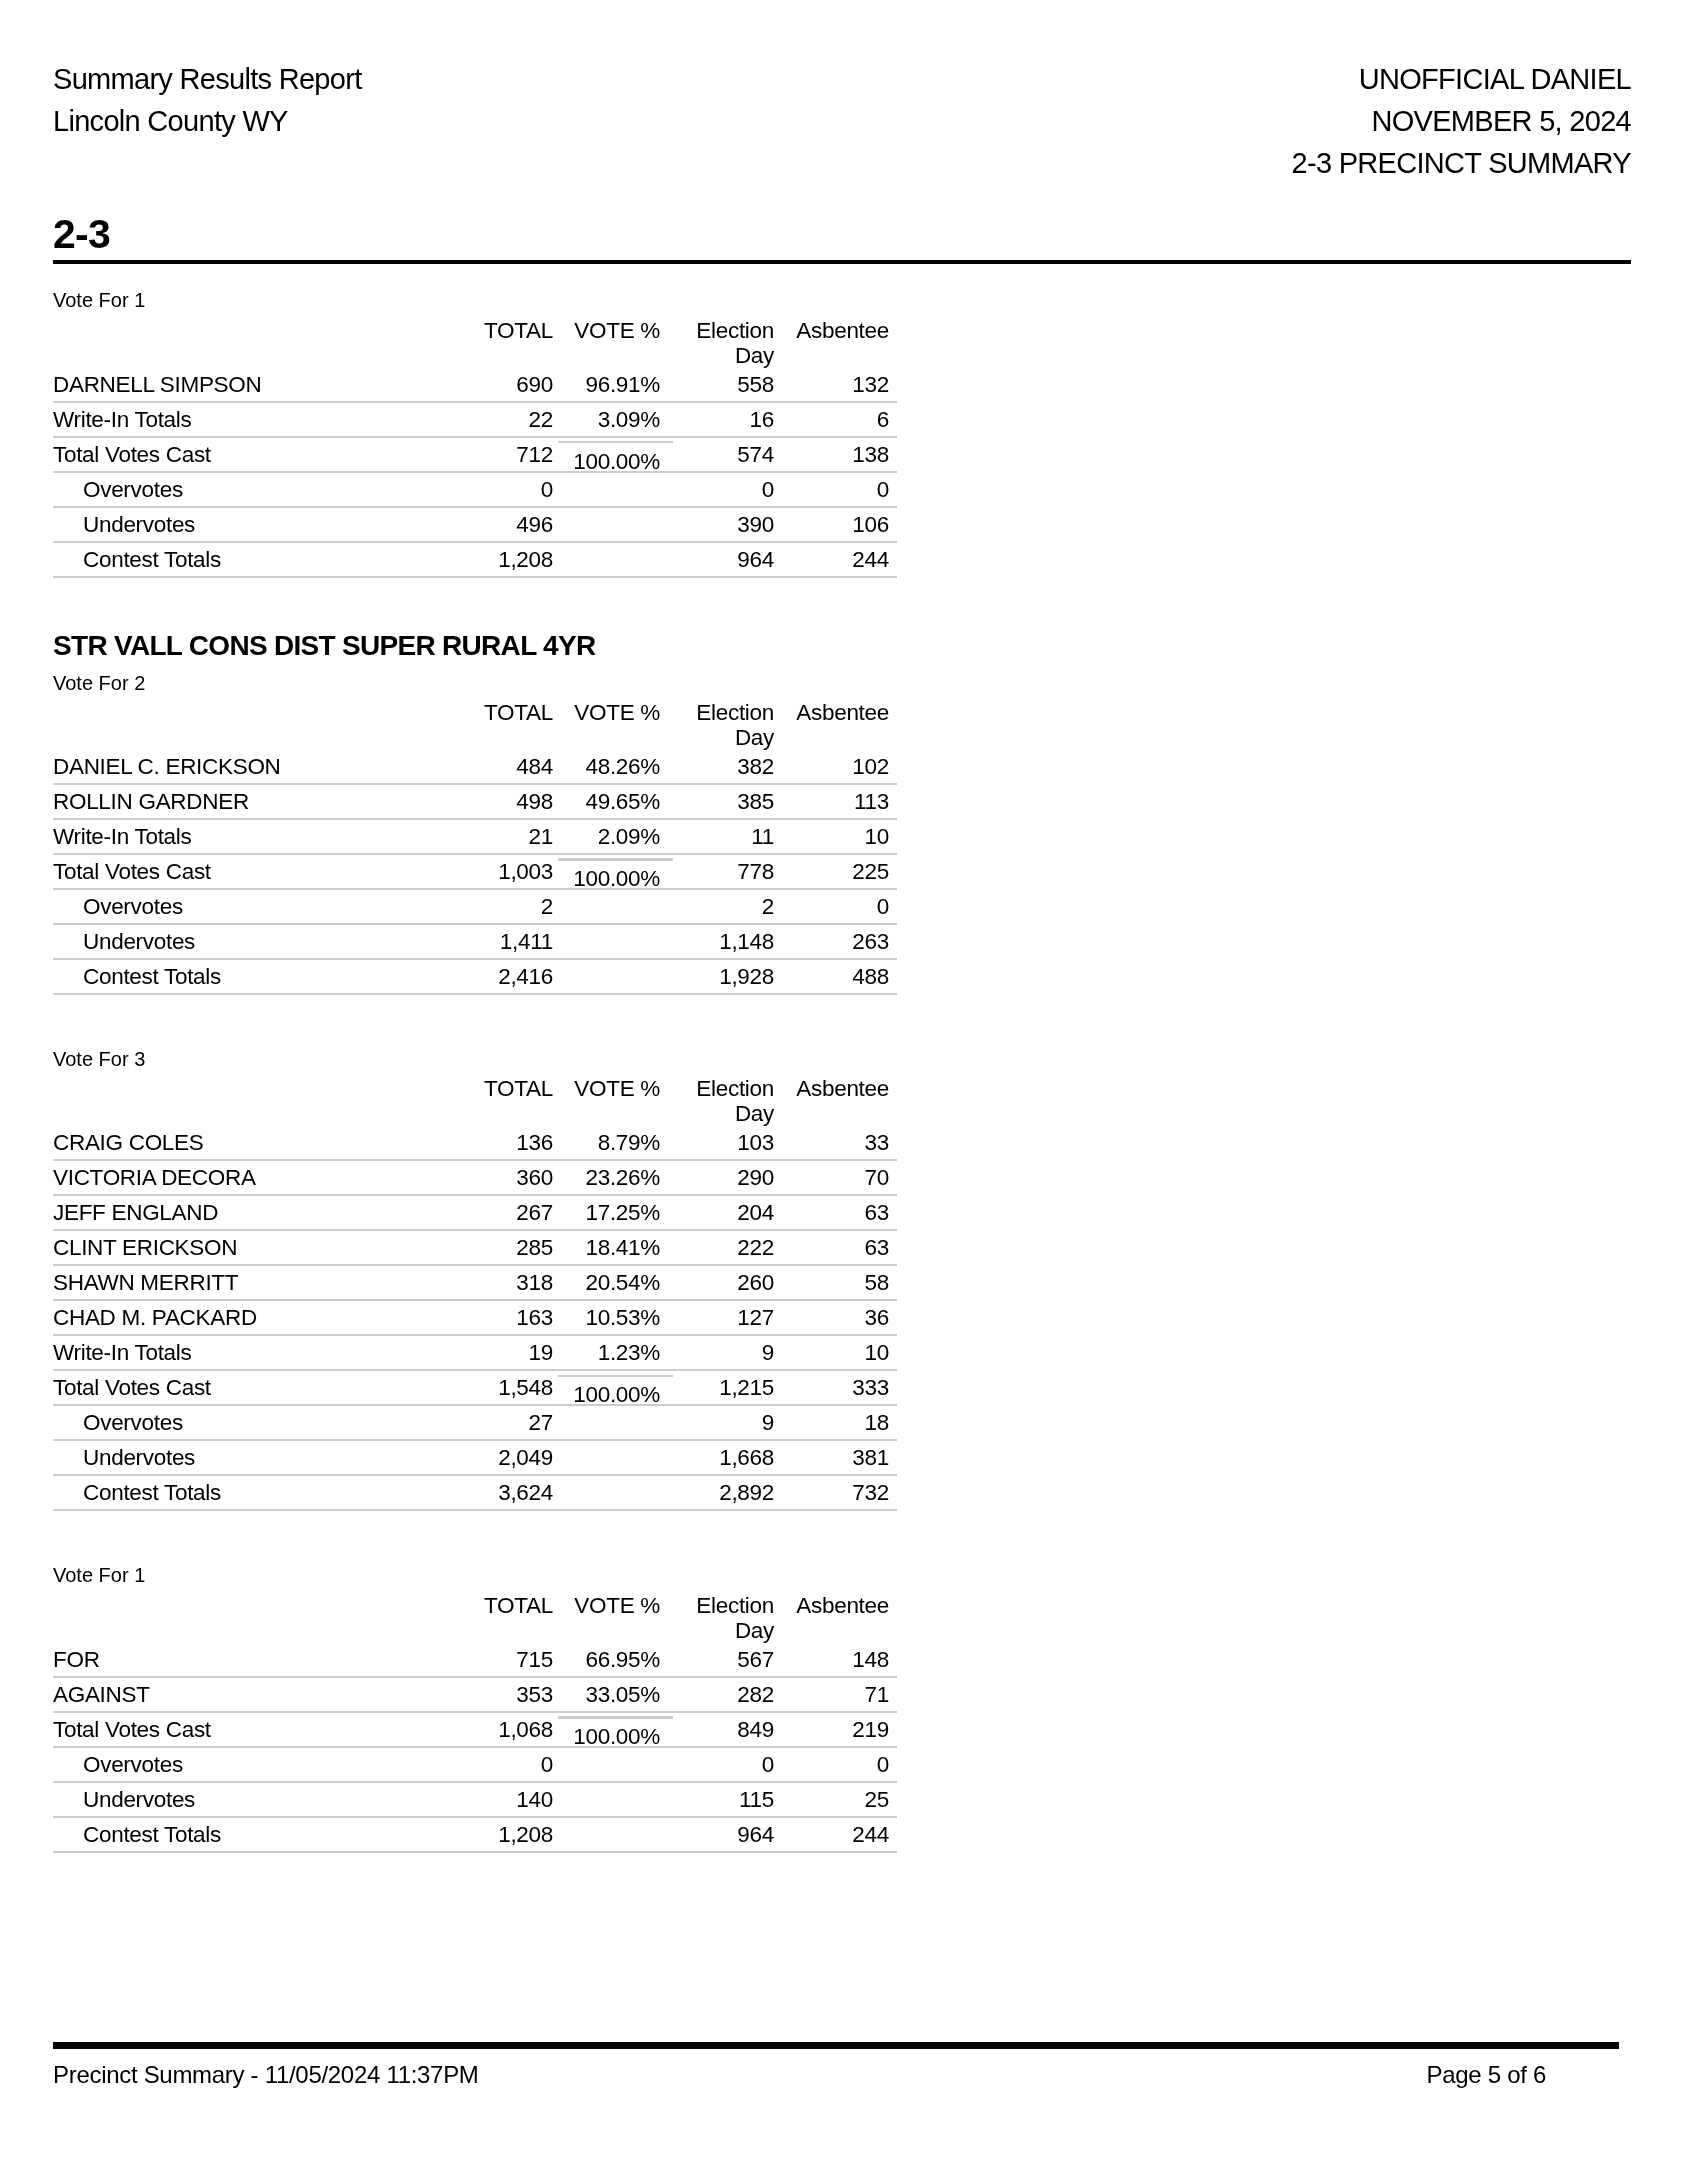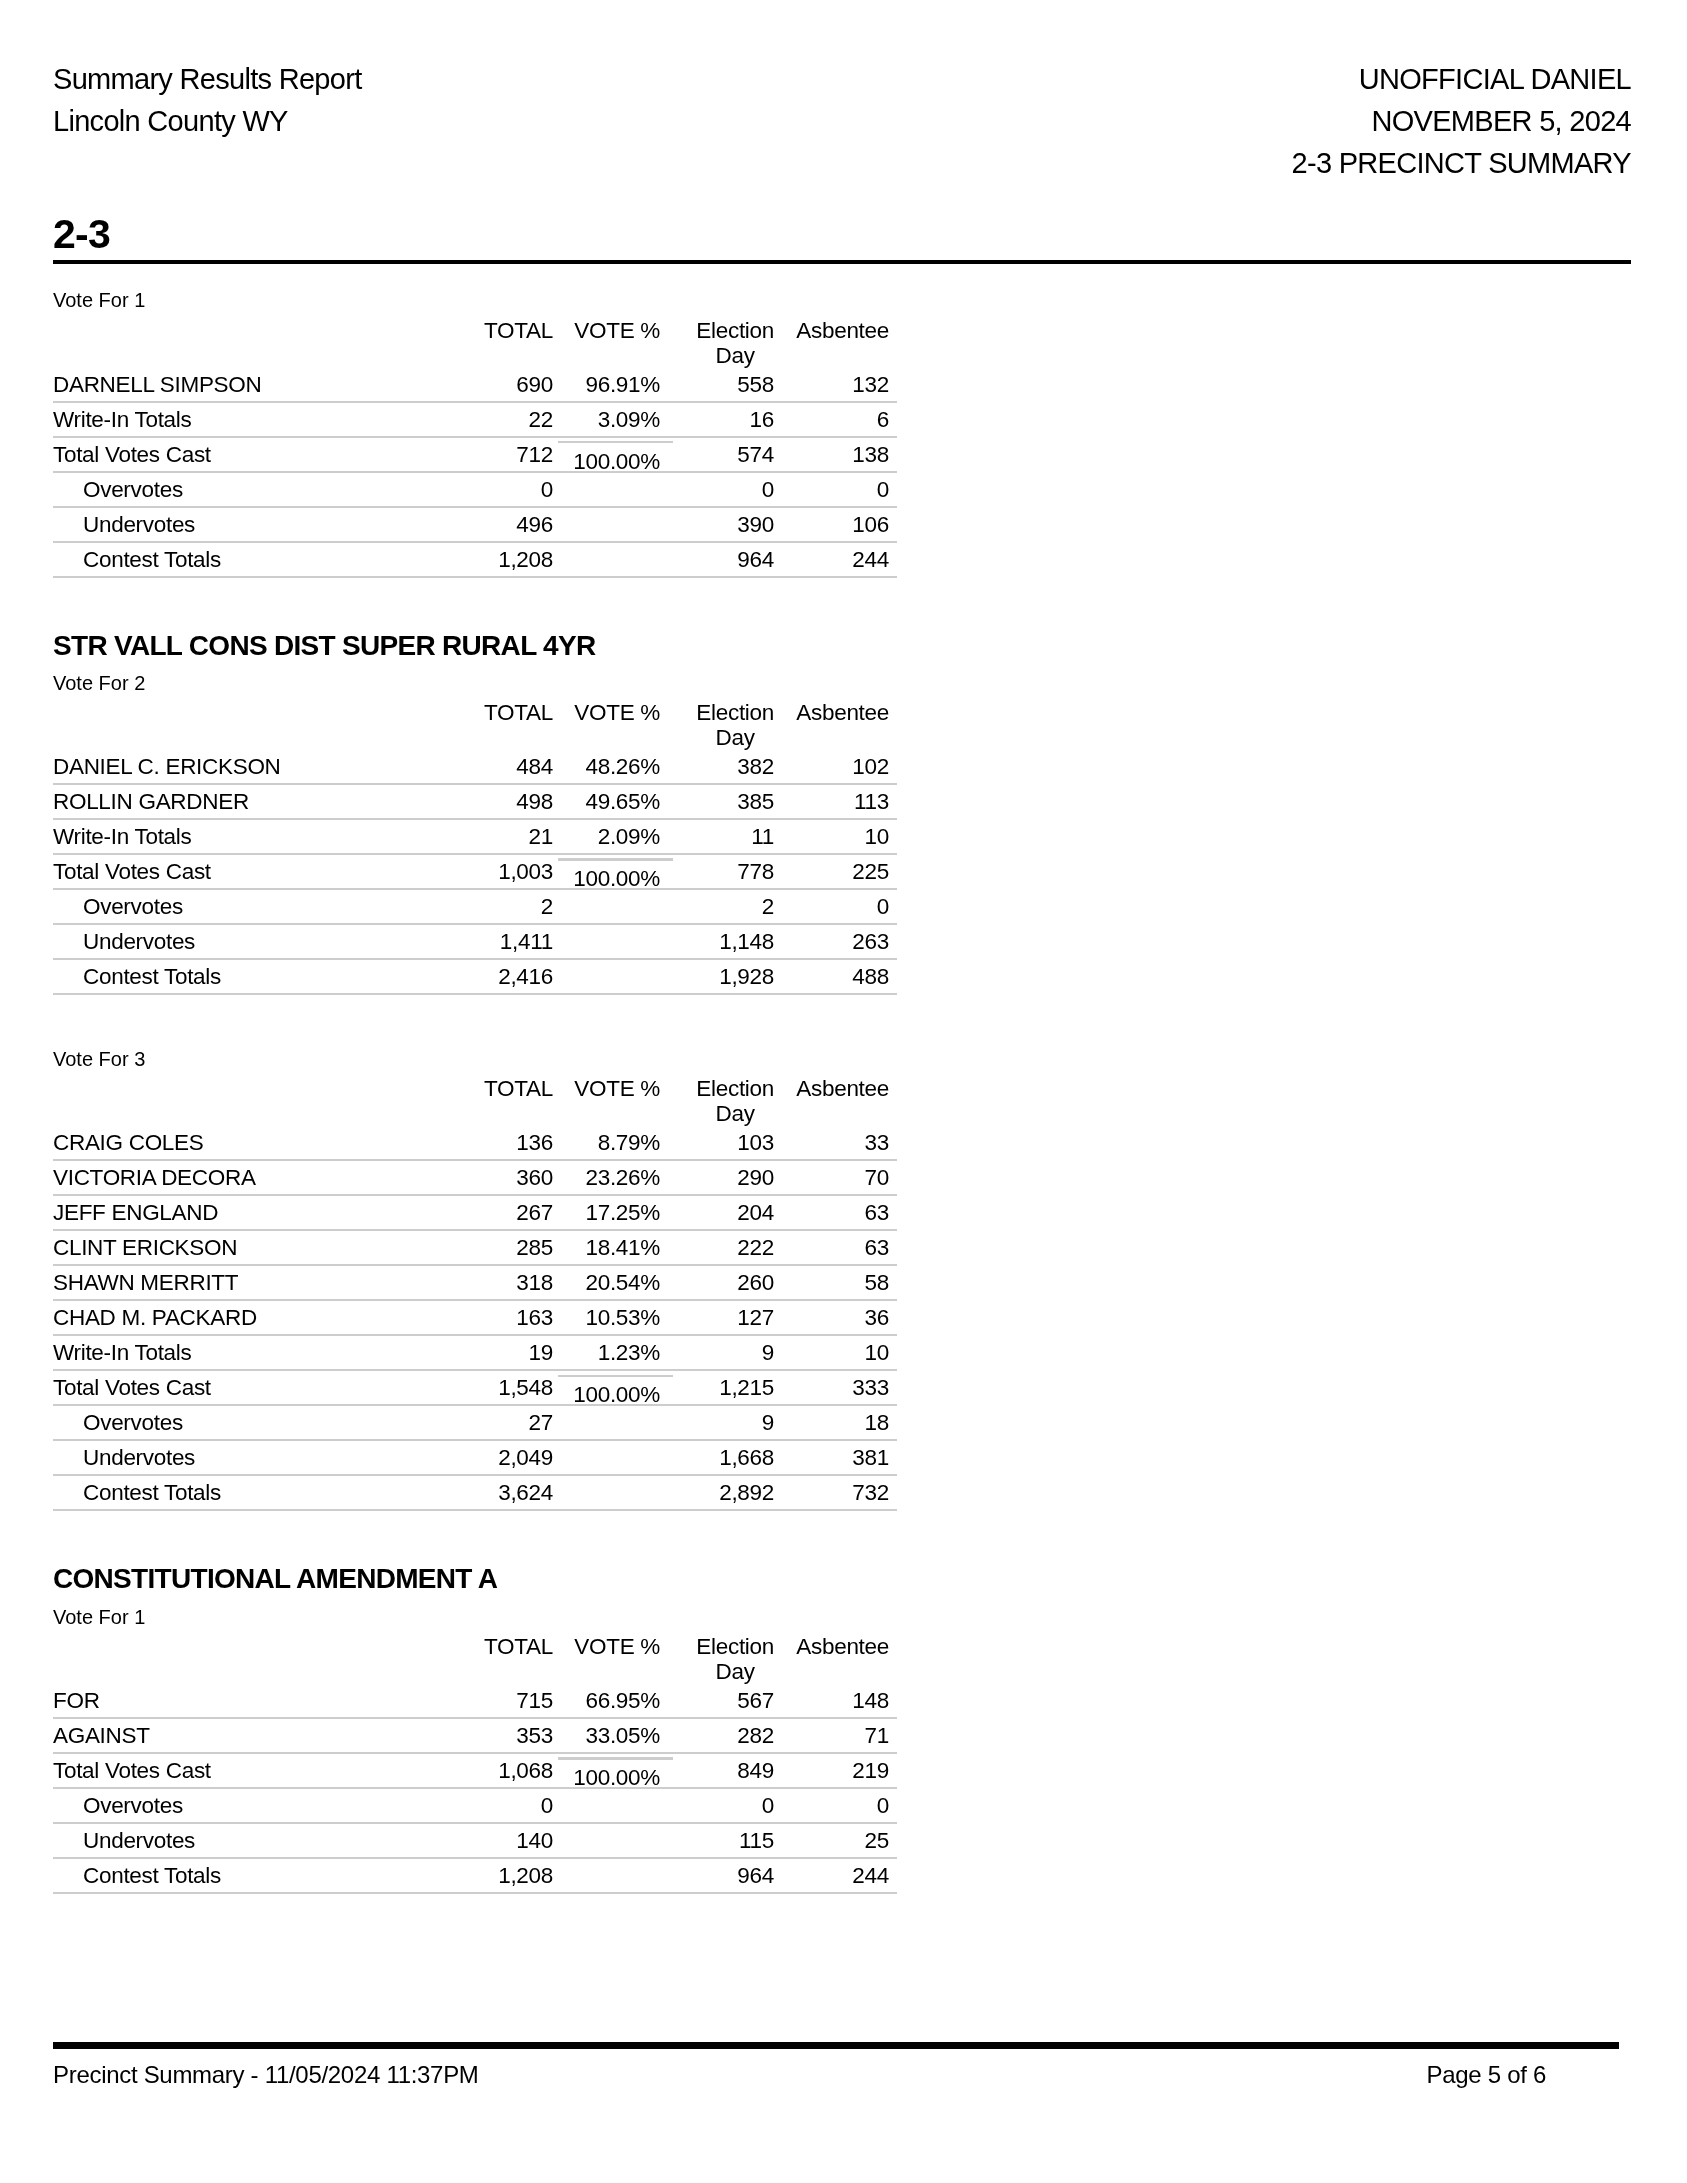"Election" .ed-inner { text-align: center -> none }
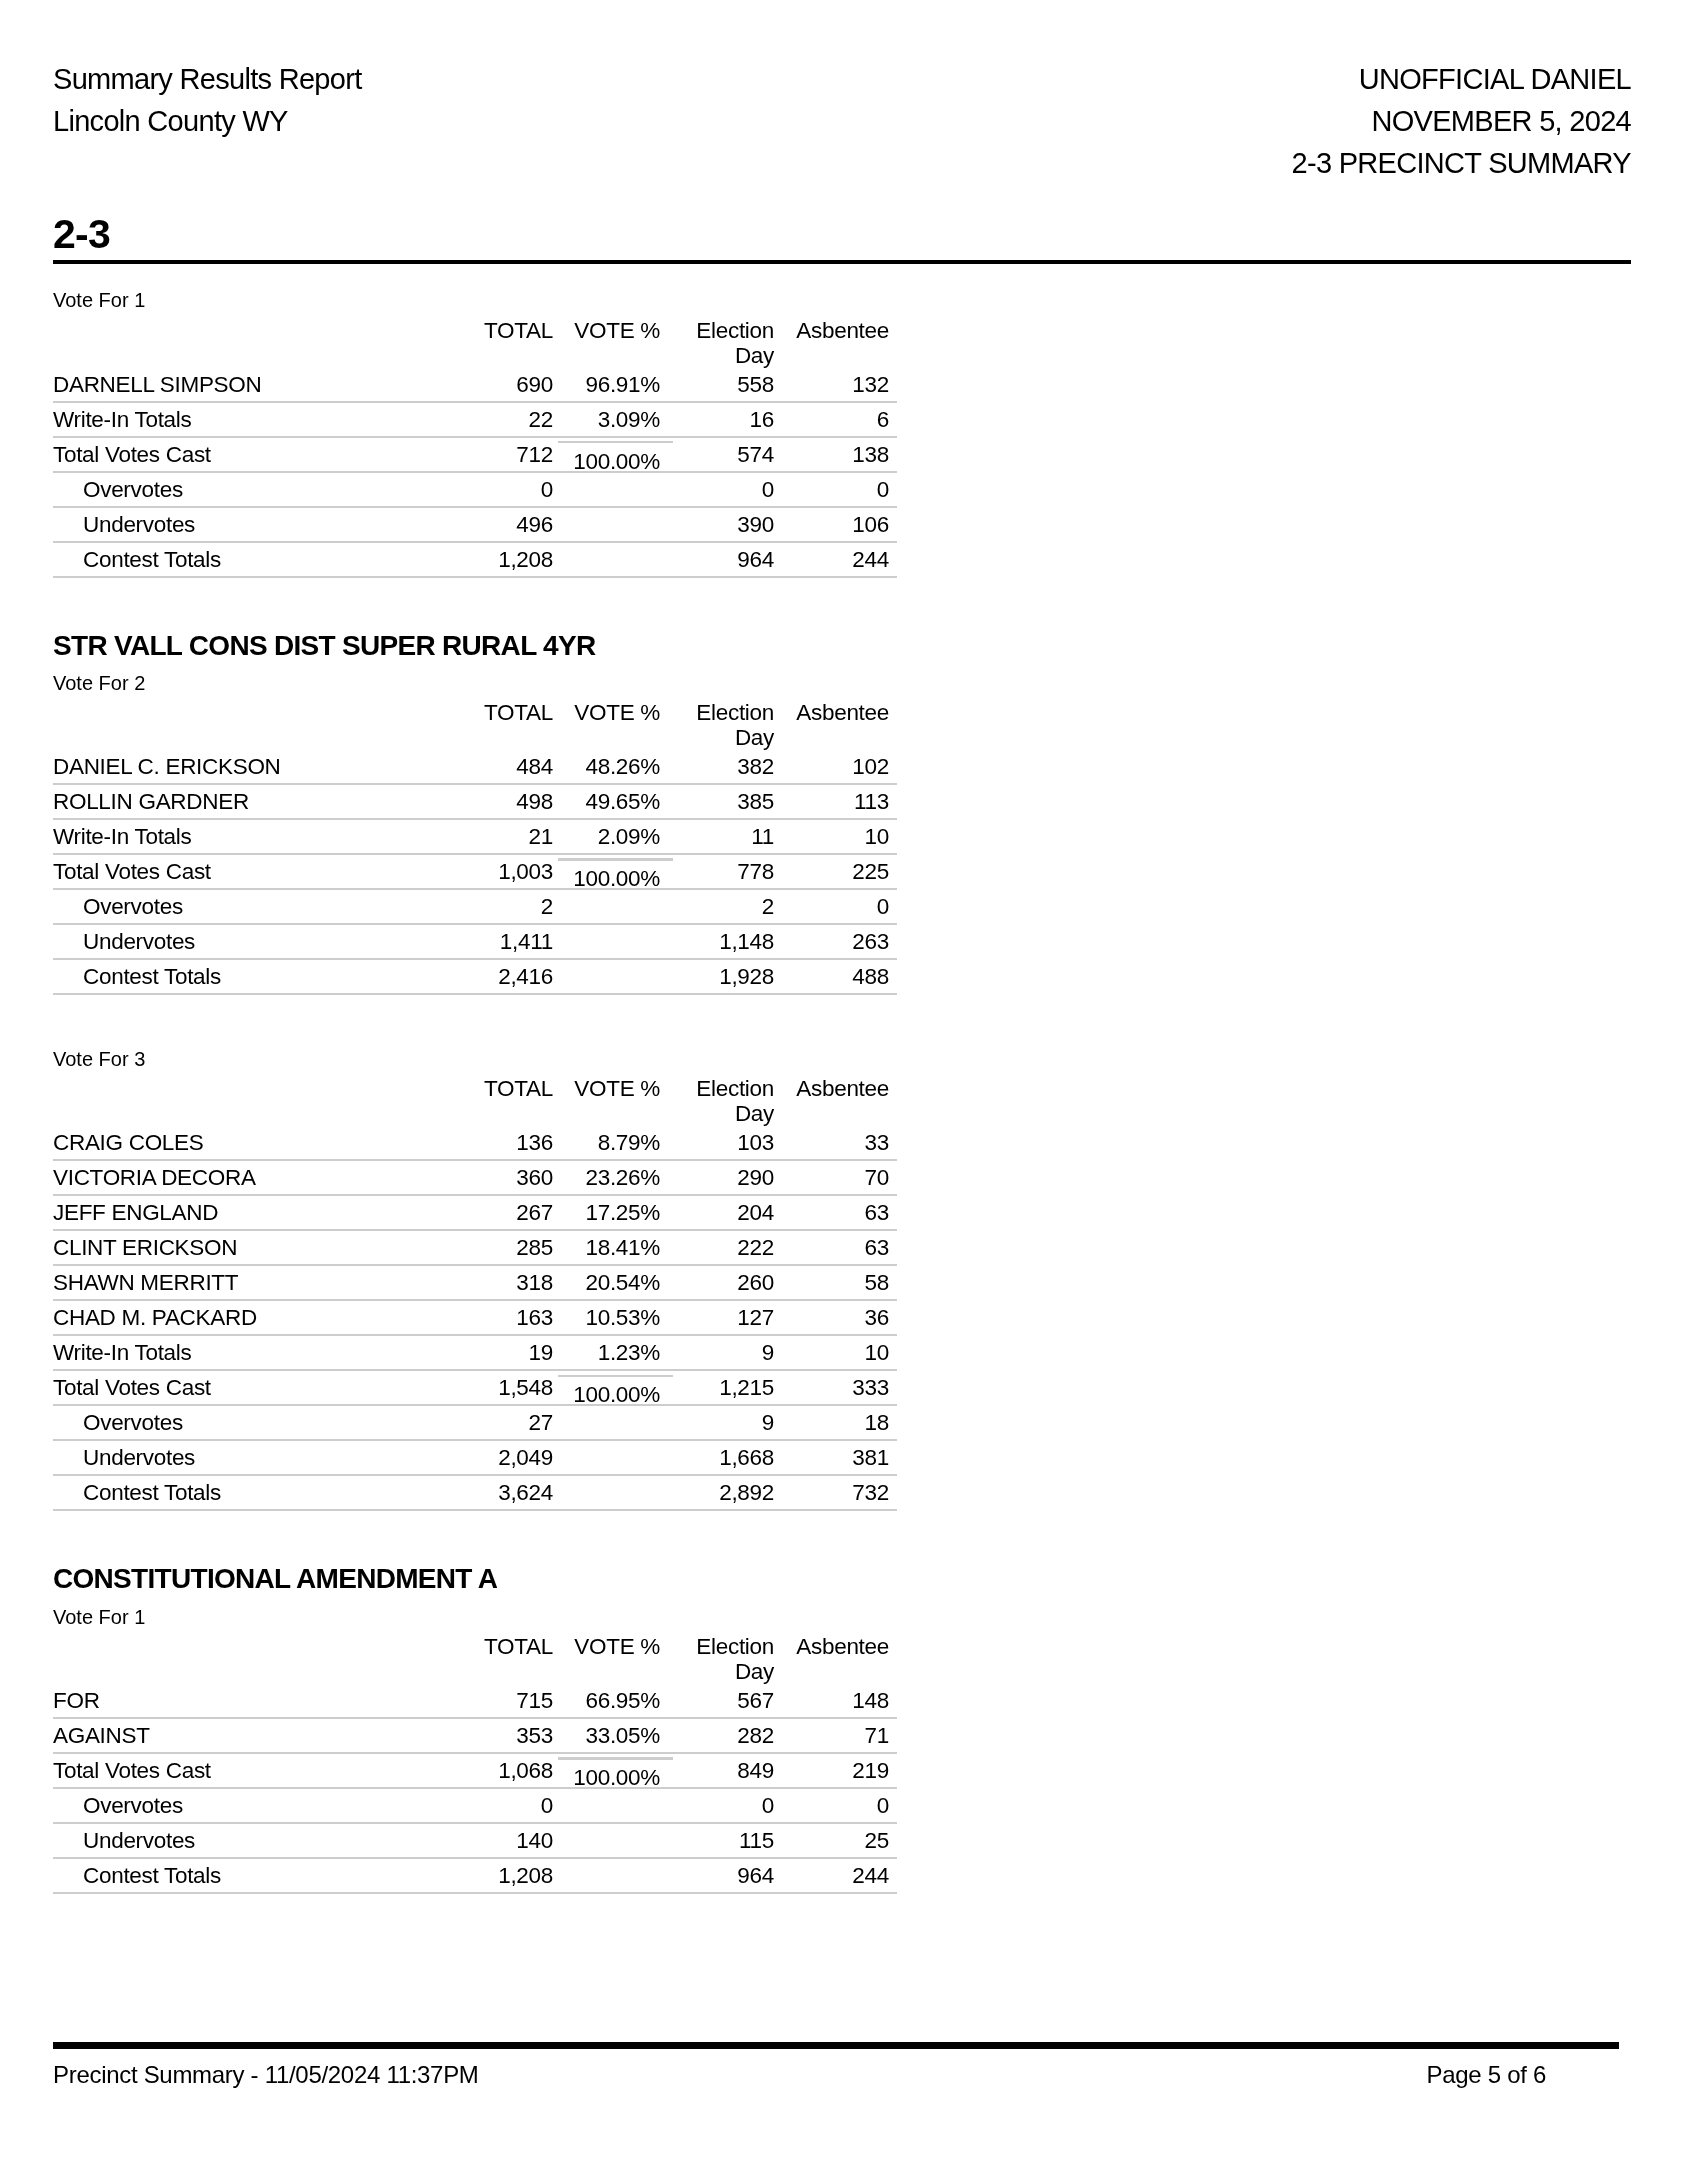"CONSTITUTIONAL AMENDMENT A" div.contest-title { html: <div>CONSTITUTIONAL AMENDMENT A</div> -> none }
